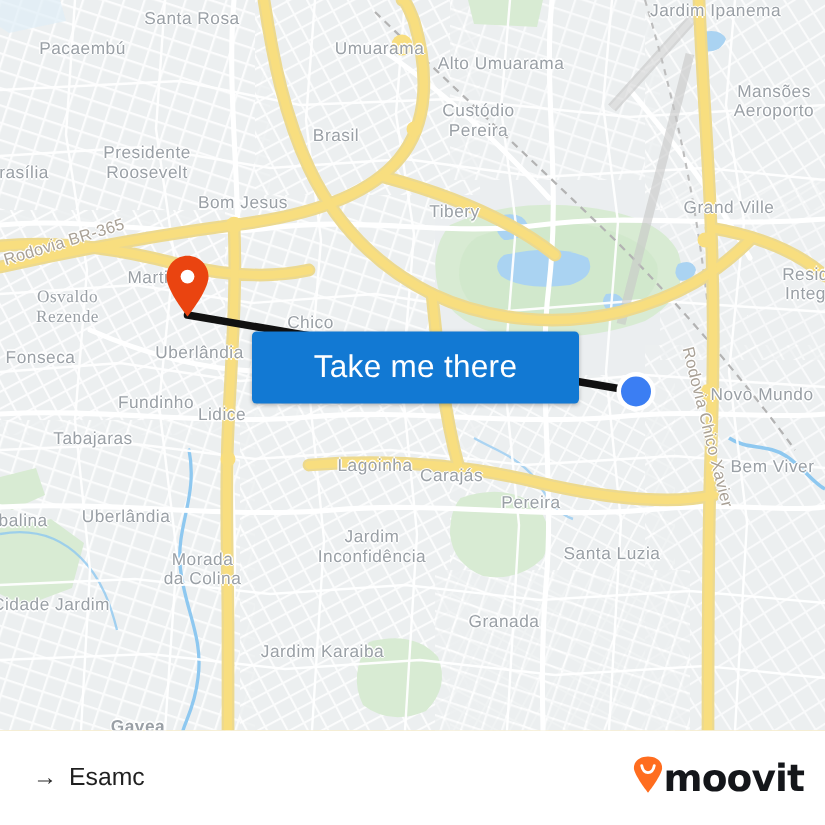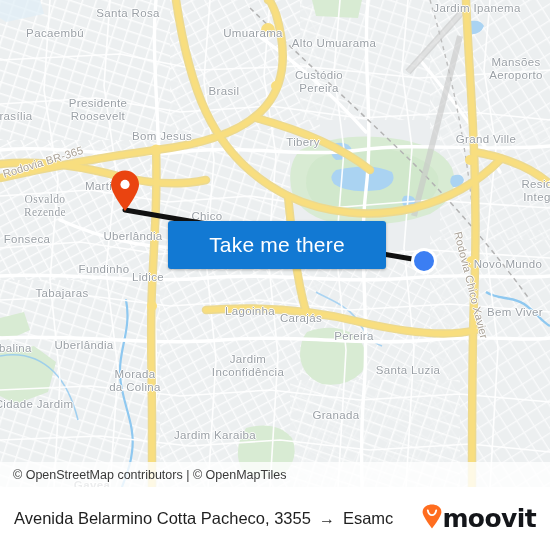"© OpenStreetMap contributors | ©" div { html: <div> <span>© OpenStreetMap contributors | © OpenMapTiles</span> </div> -> none }
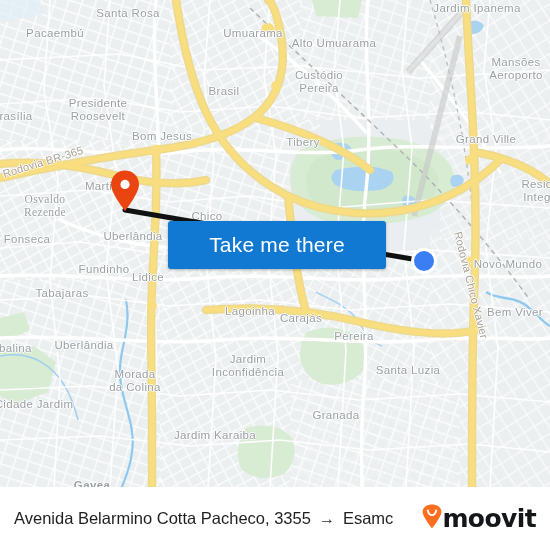"Avenida Belarmino Cotta Pacheco, 3355" span.origin { html: <span>Avenida Belarmino Cotta Pacheco, 3355</span> -> none }
